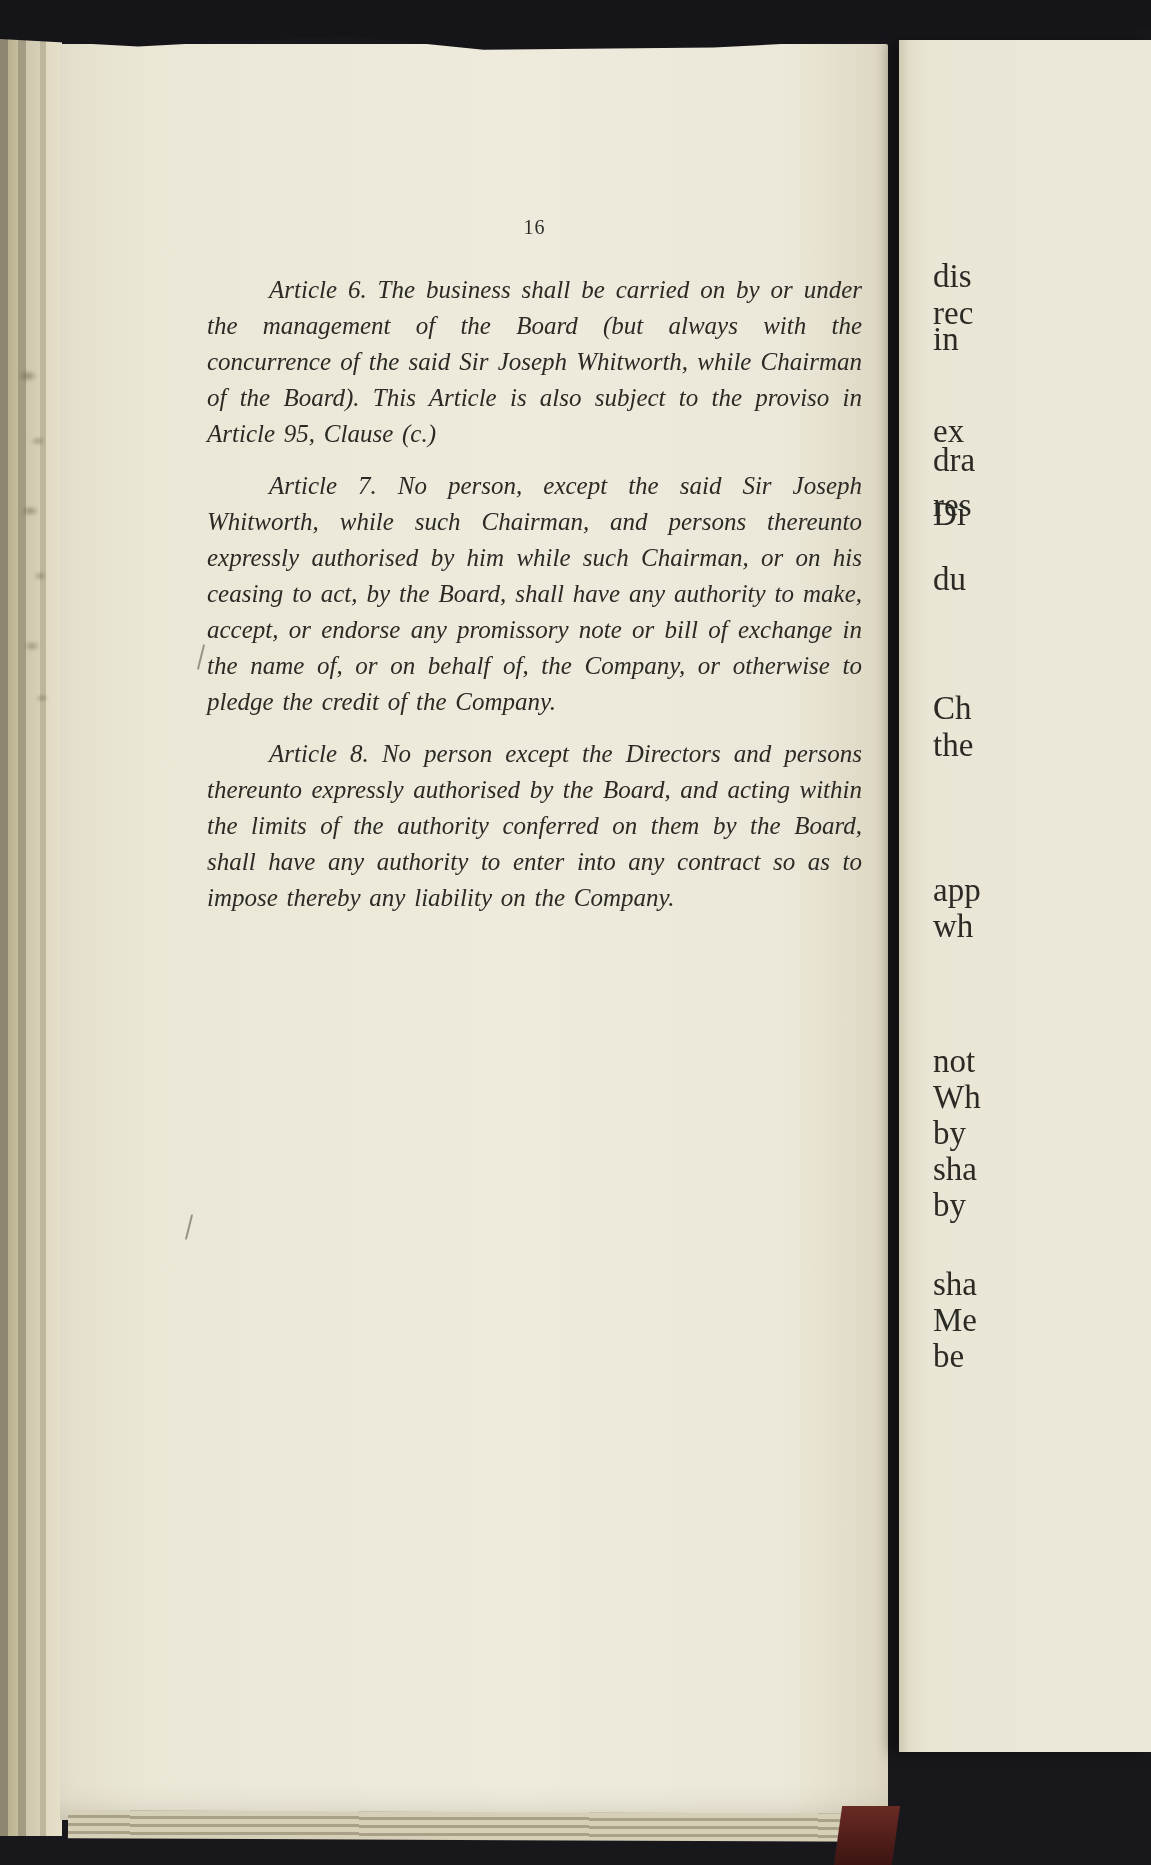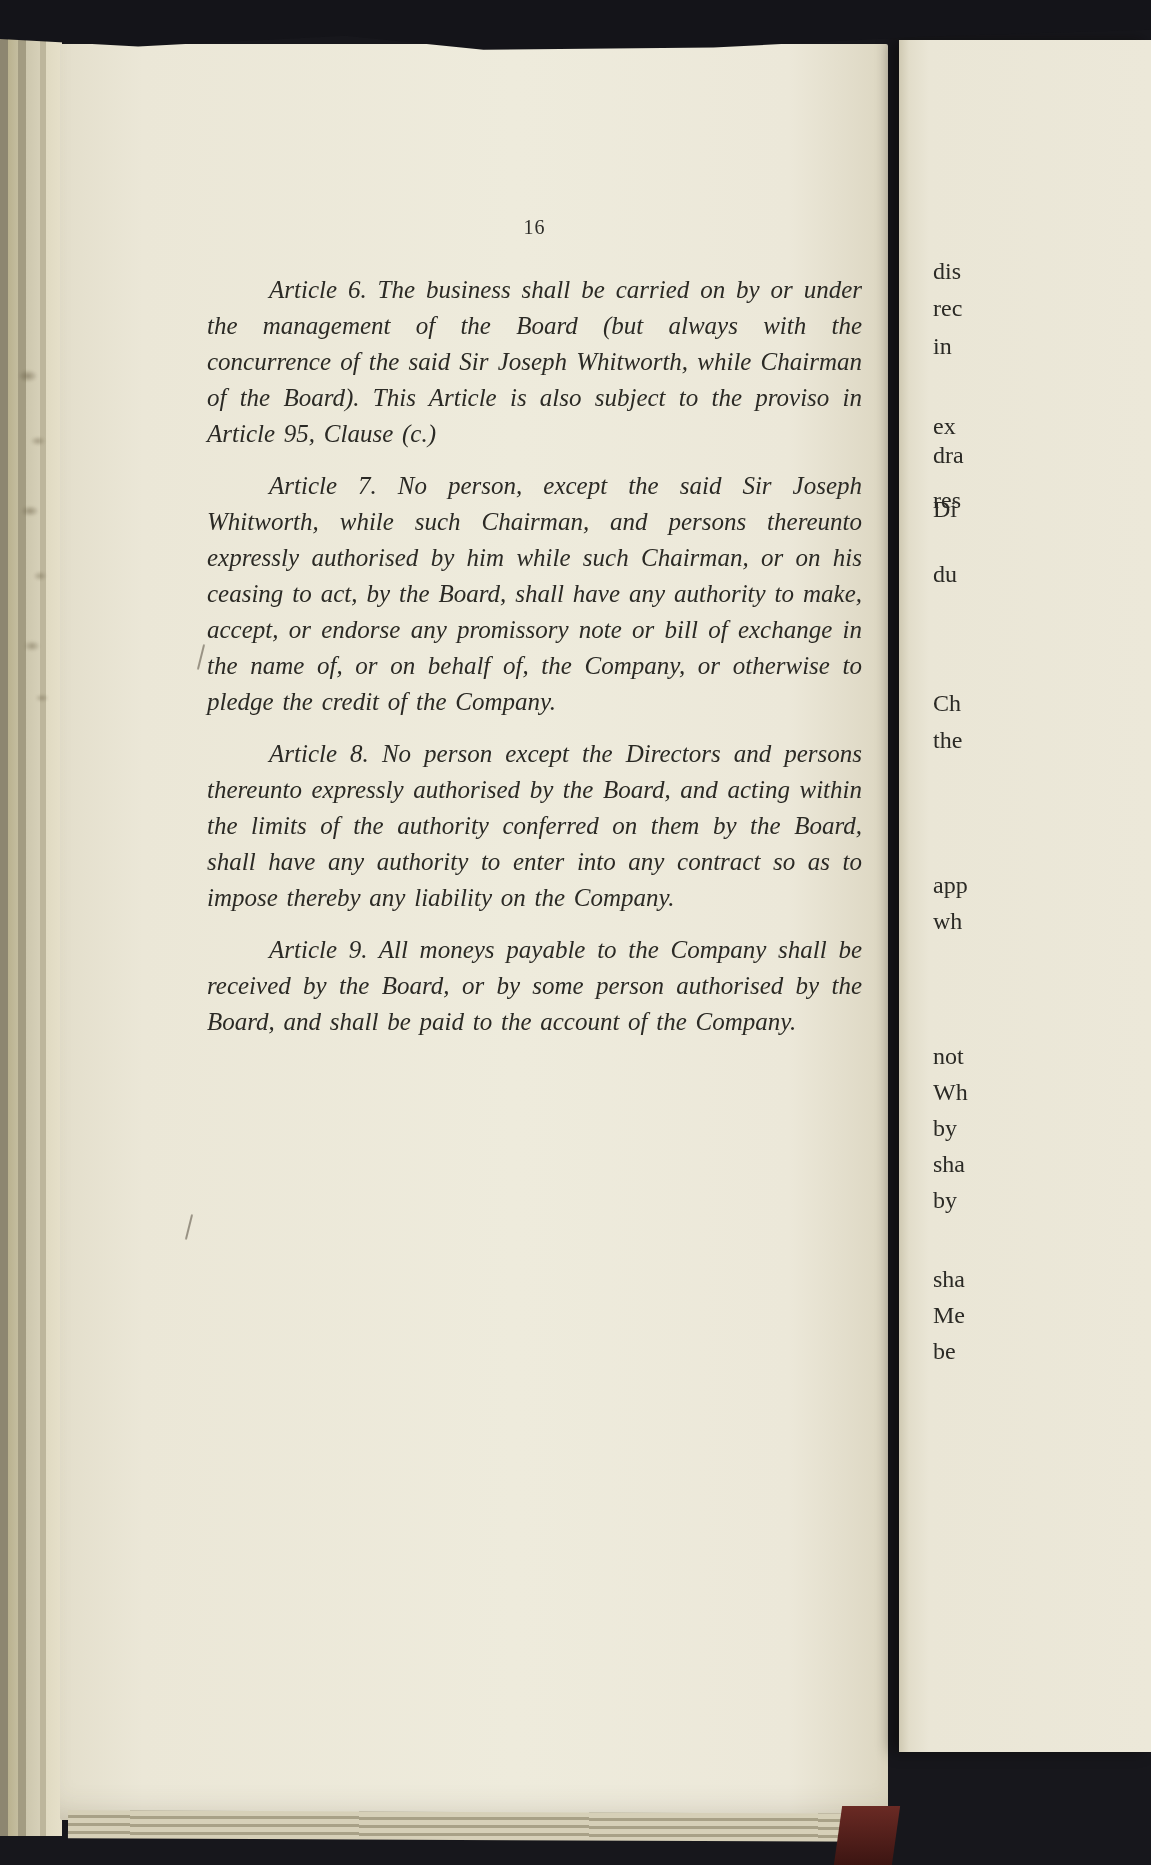"dis" .frag { font-size: 24px -> 33px }
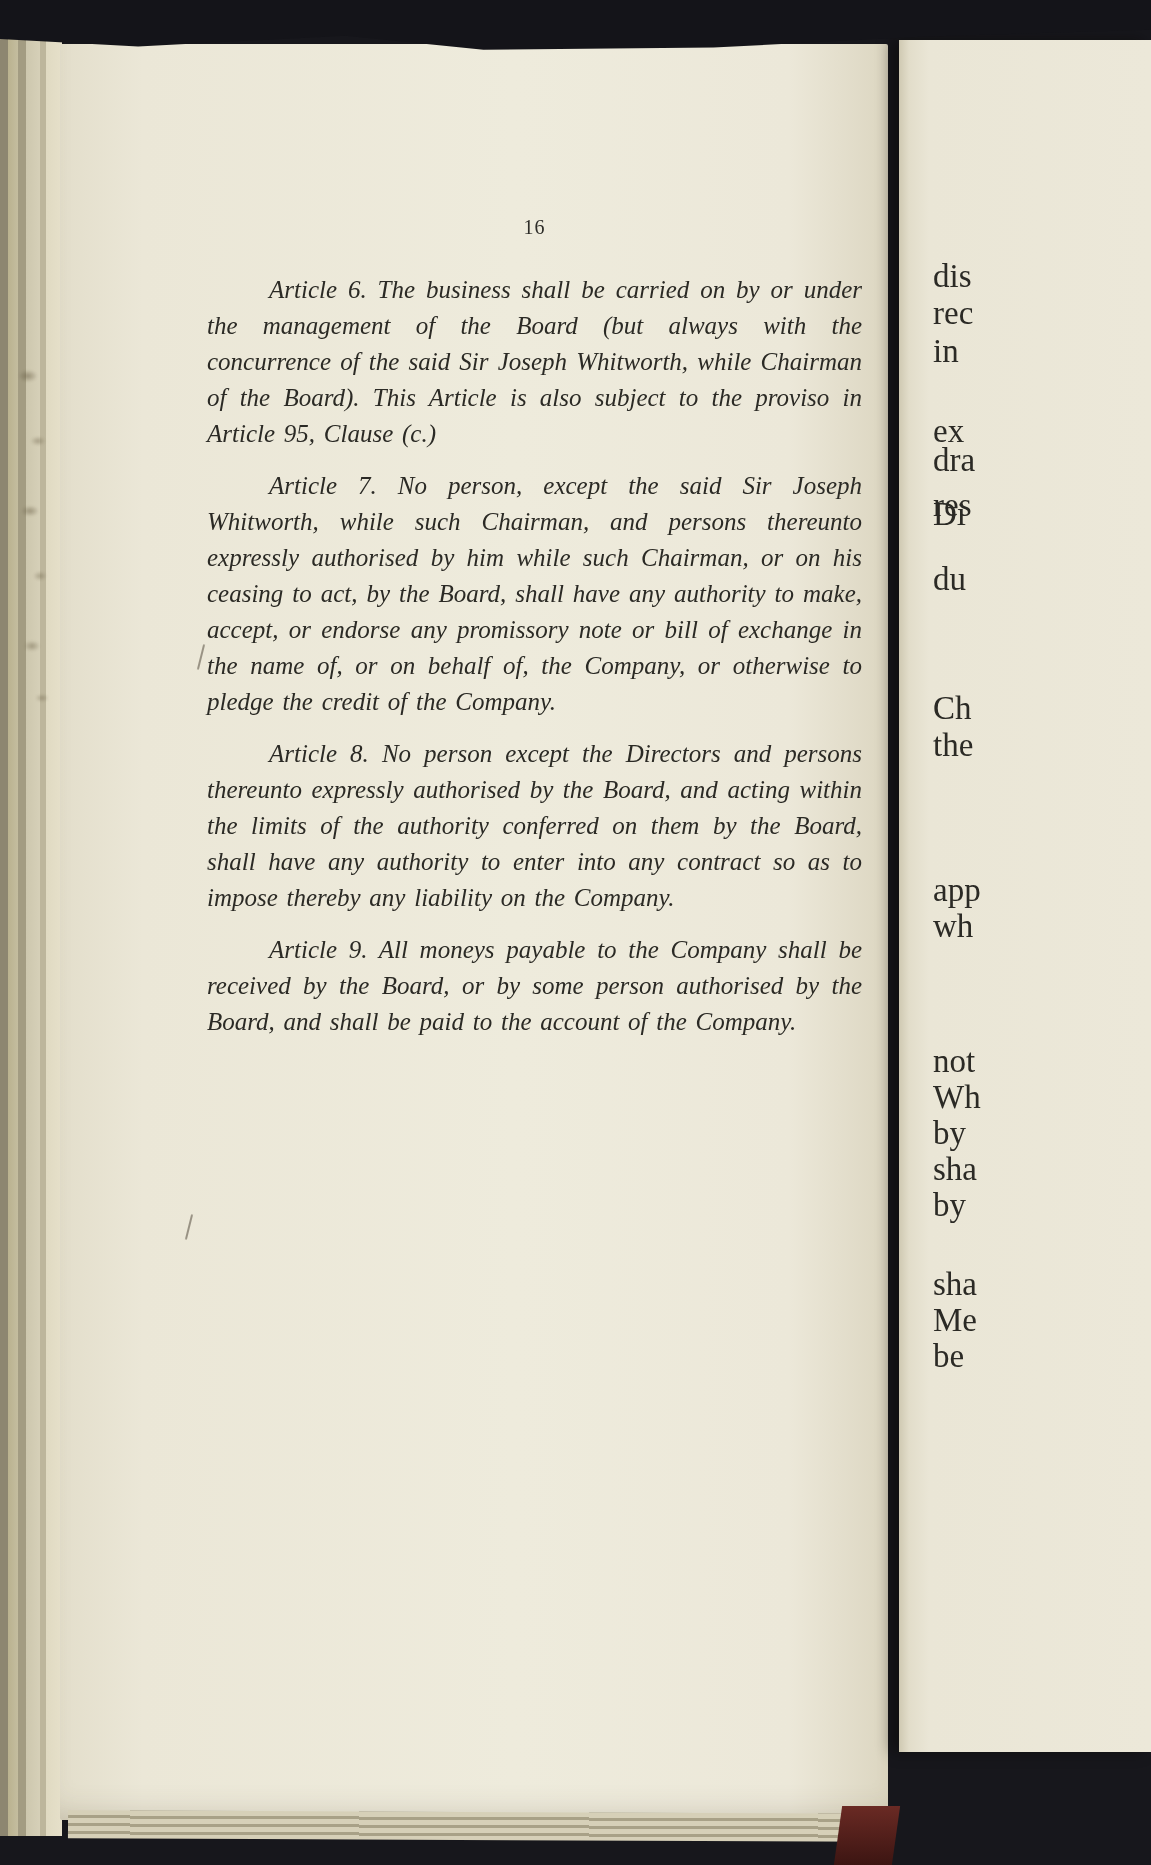"in" span.frag { top: 293px -> 281px }
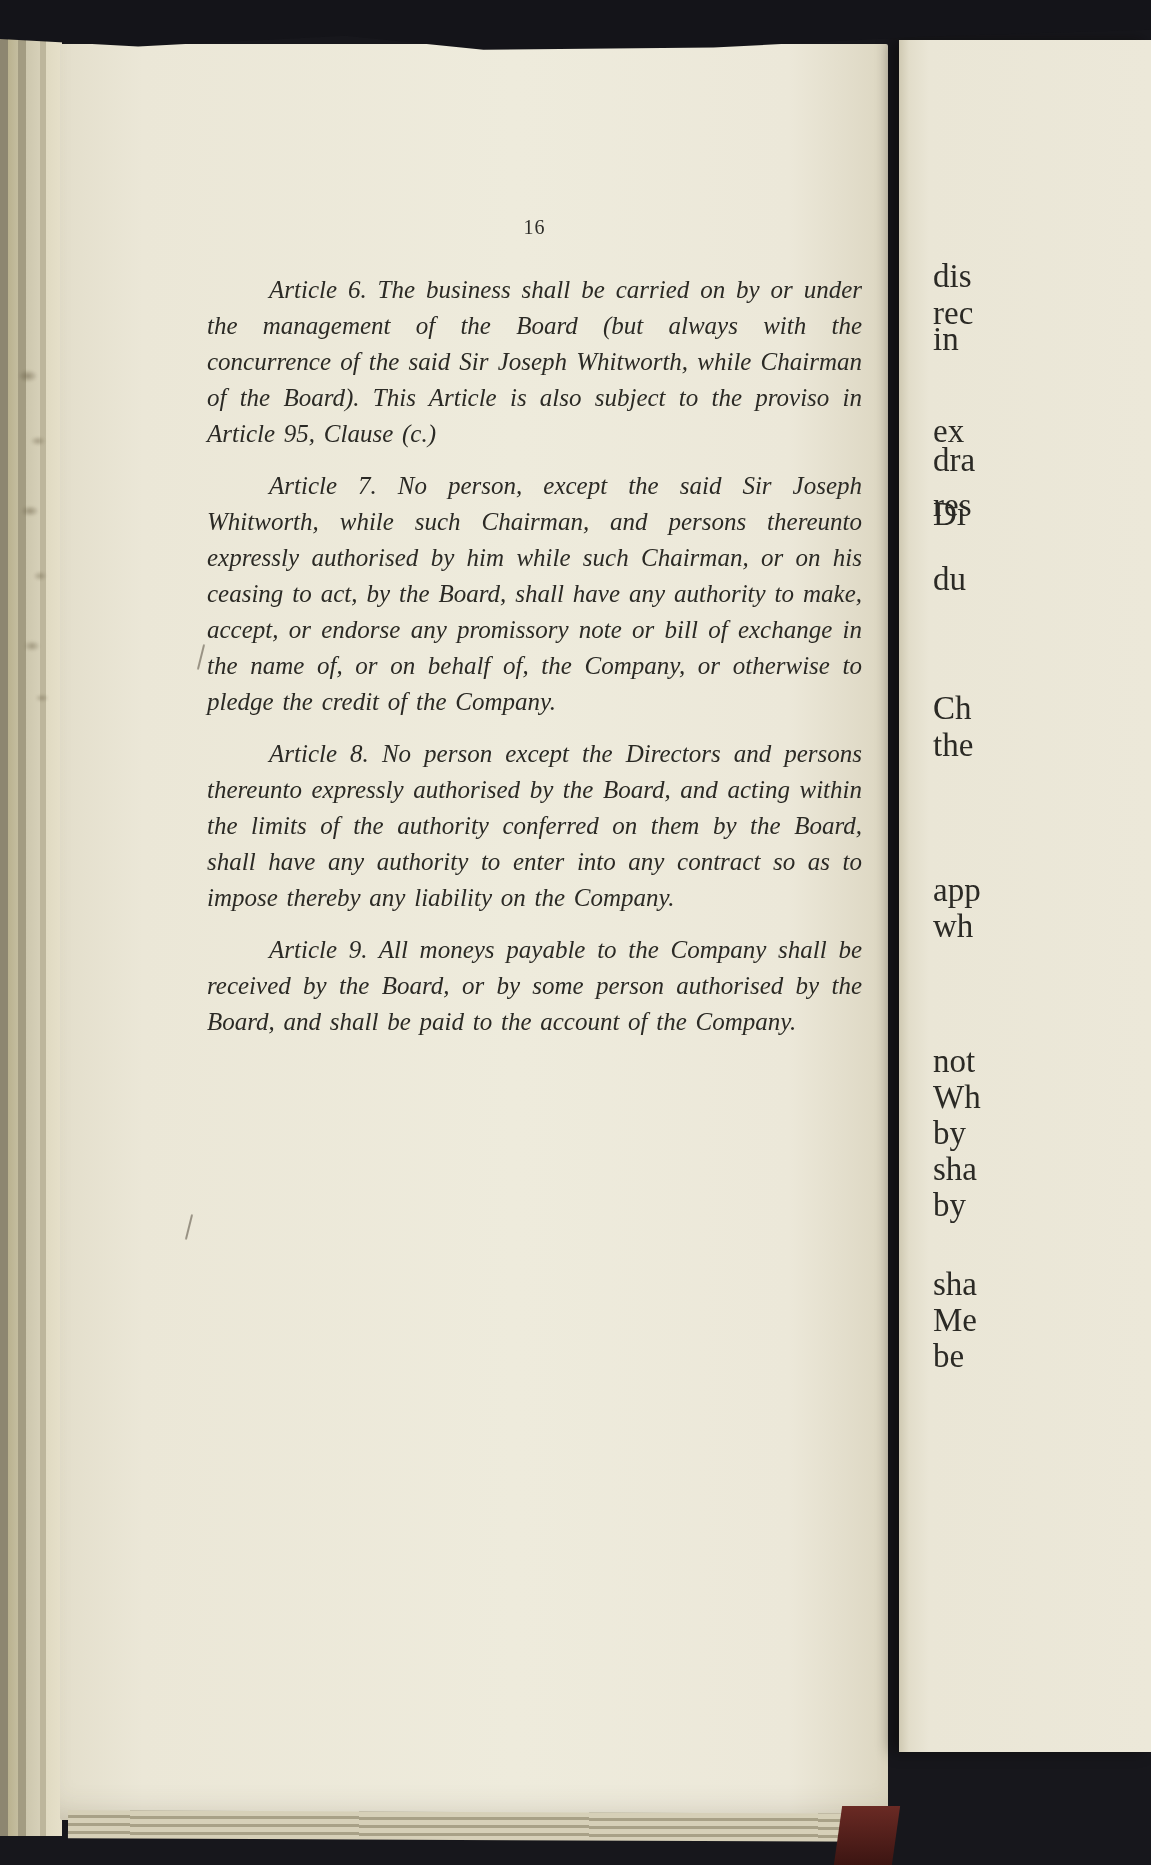"Article 9. All moneys payable" p.indent { html: <p>Article 9. All moneys payable to the Company shall be received by the Board, or by some person authorised by the Board, and shall be paid to the account of the Company.</p> -> none }
